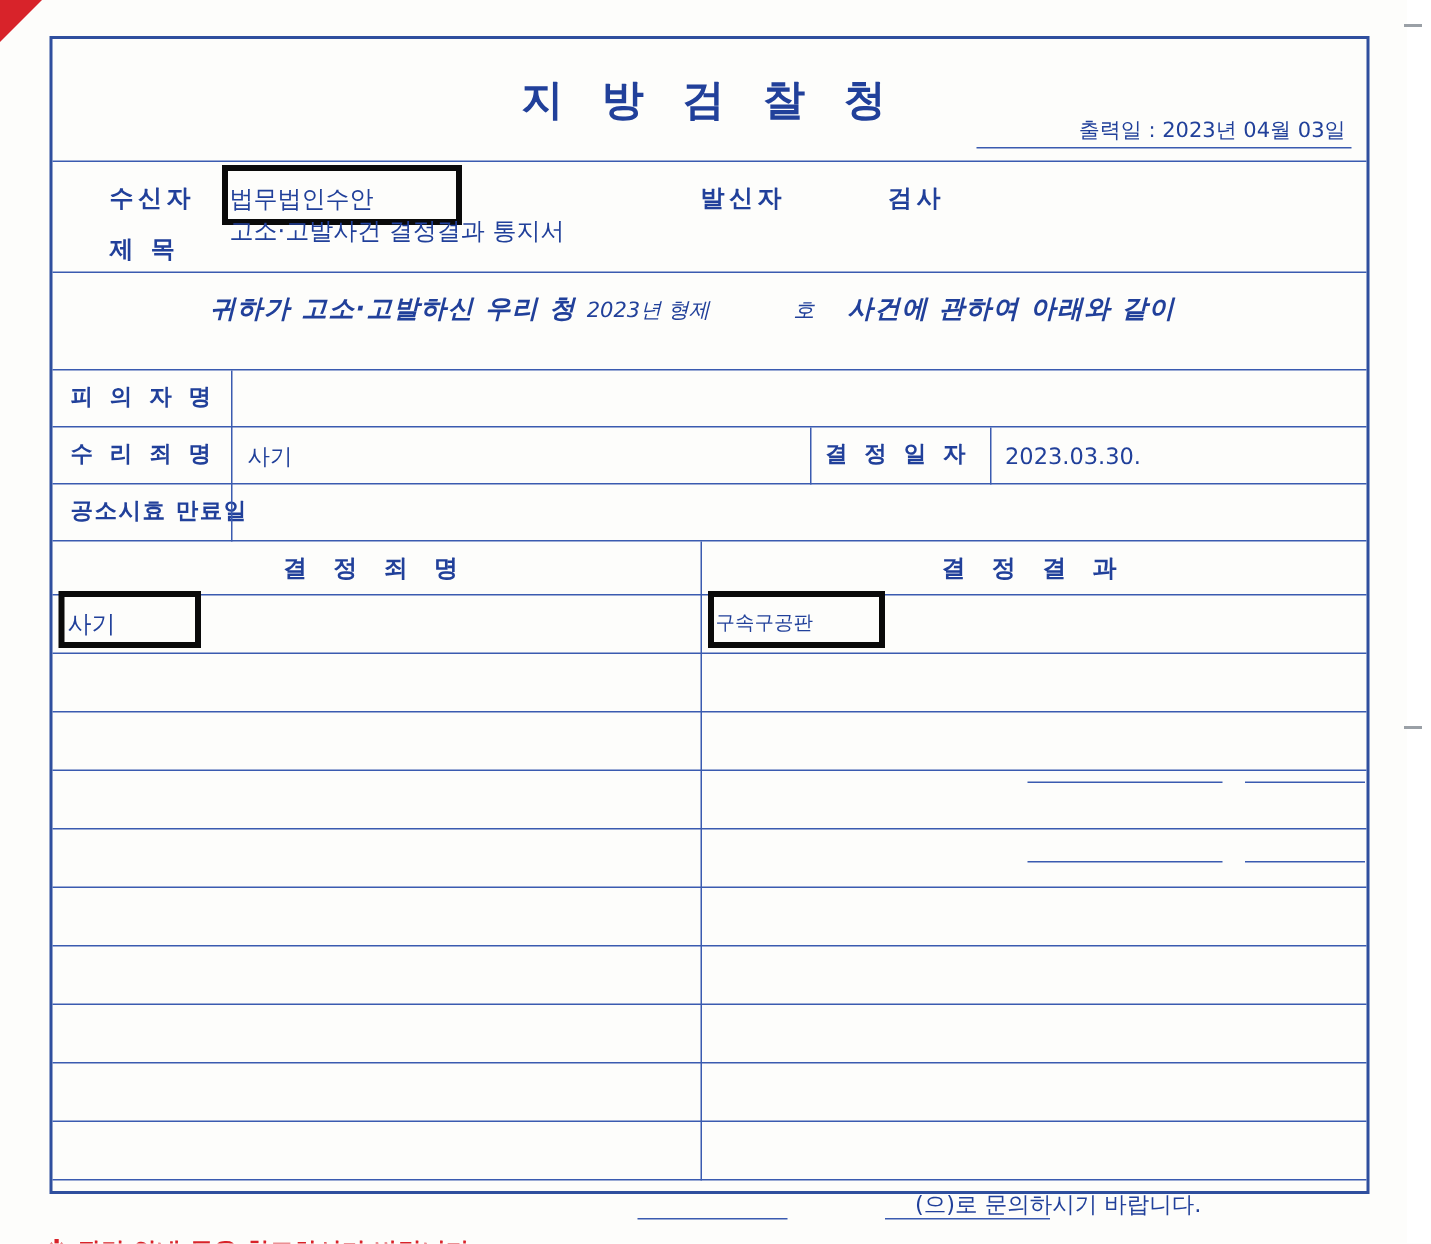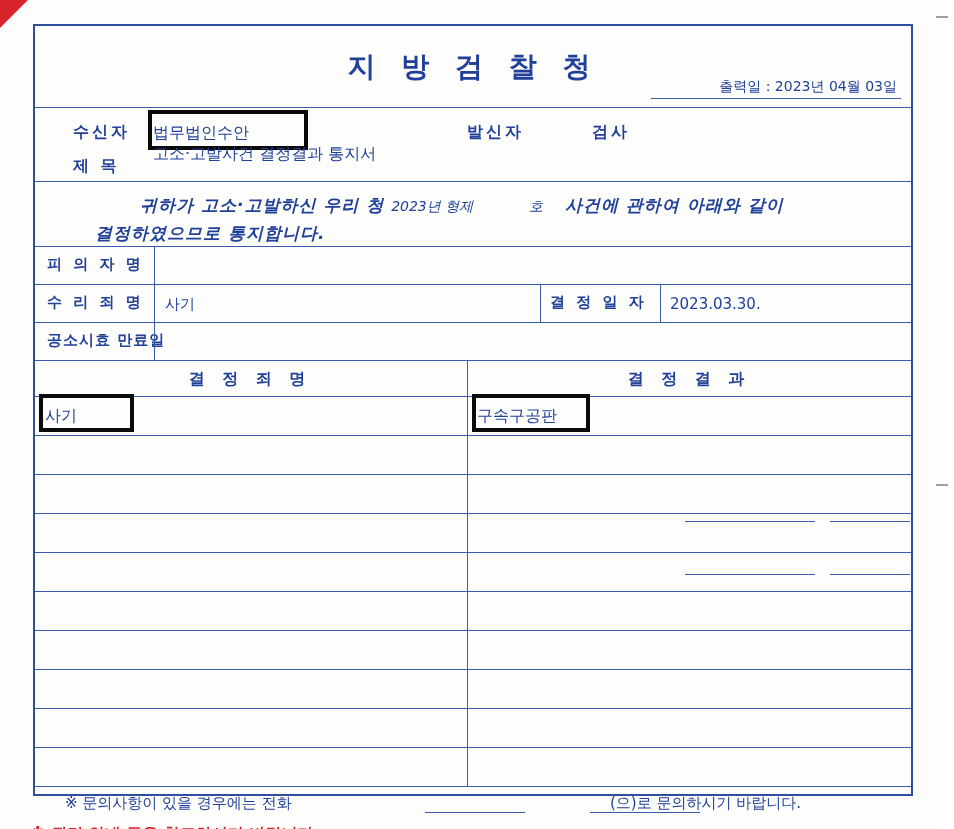"결정하였으므로 통지합니다." div.body-text { html: <div>결정하였으므로 통지합니다.</div> -> none }
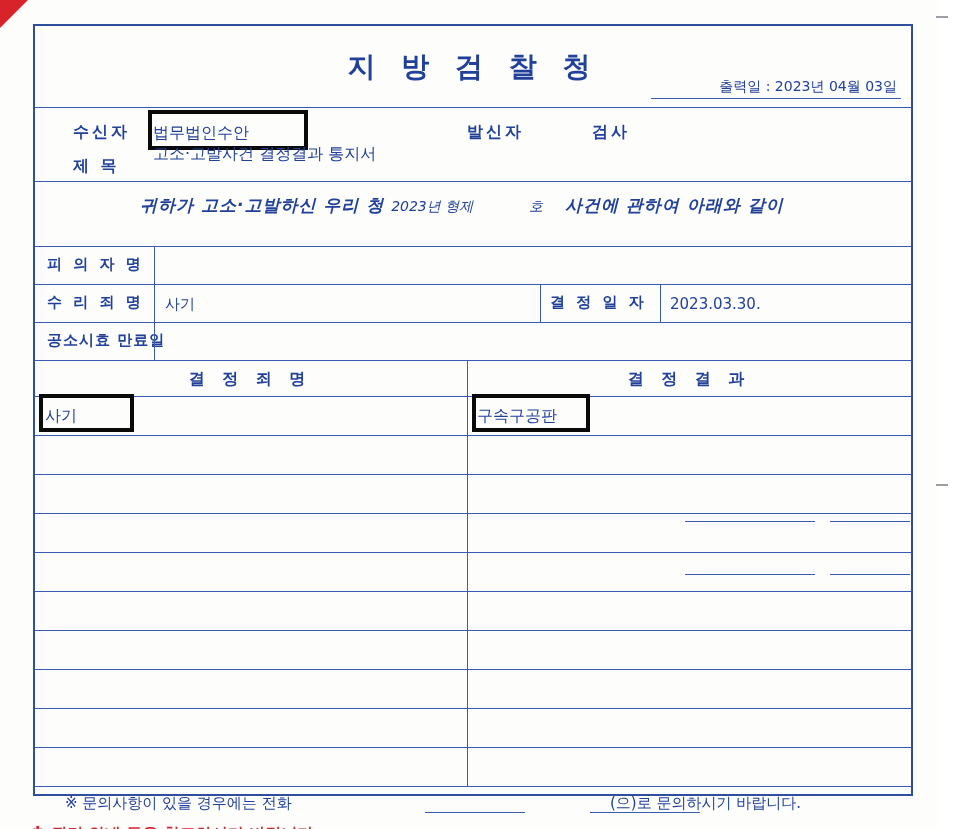"구속구공판" div.cell-text { font-size: 16px -> 13px }
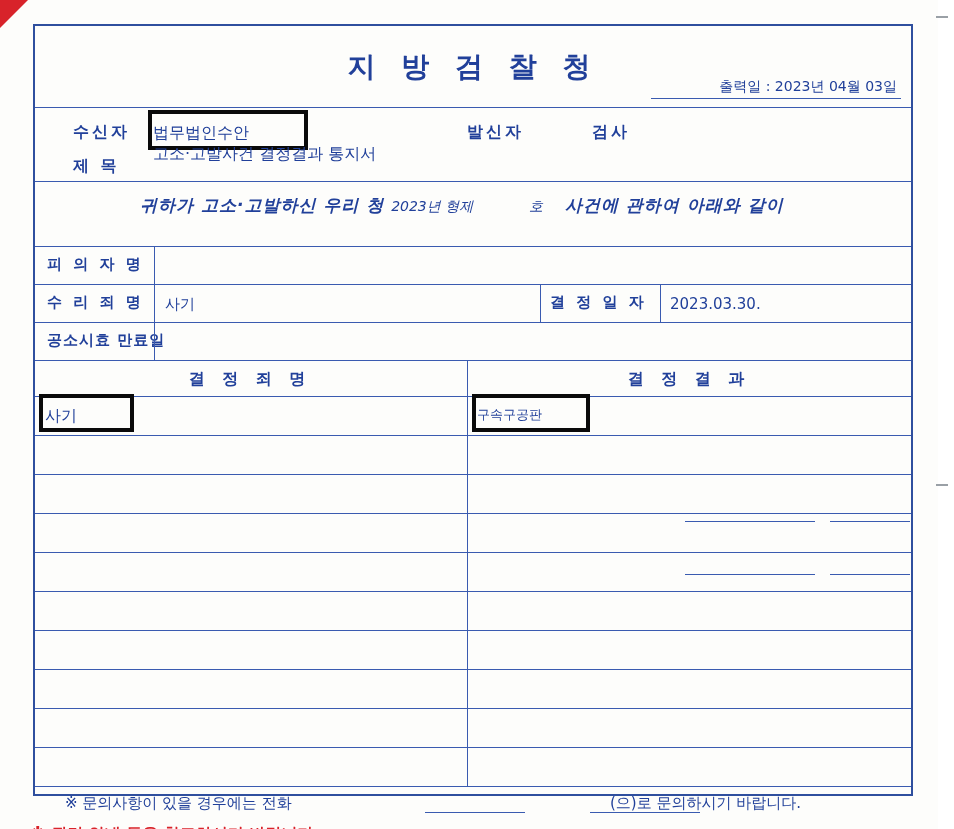"※ 문의사항이 있을 경우에는 전화" div.footnote { html: <div>※ 문의사항이 있을 경우에는 전화</div> -> none }
